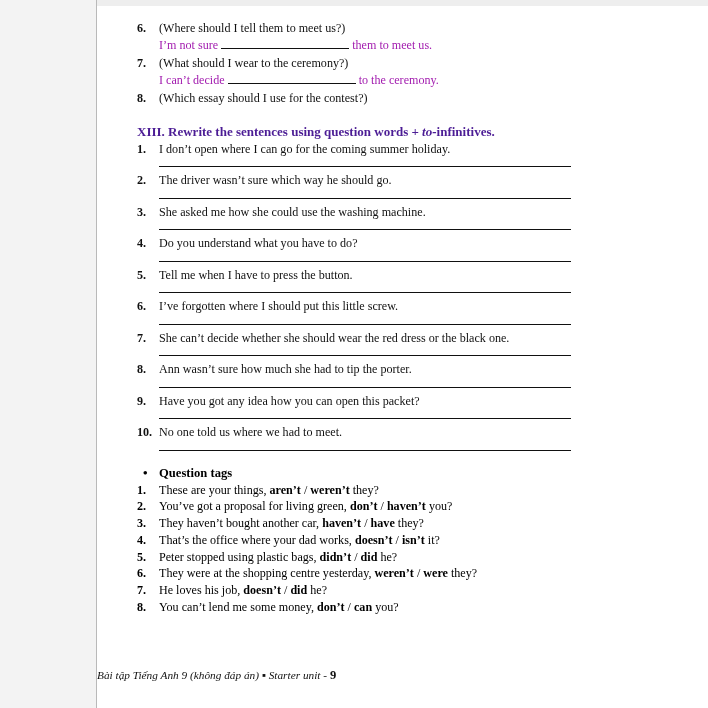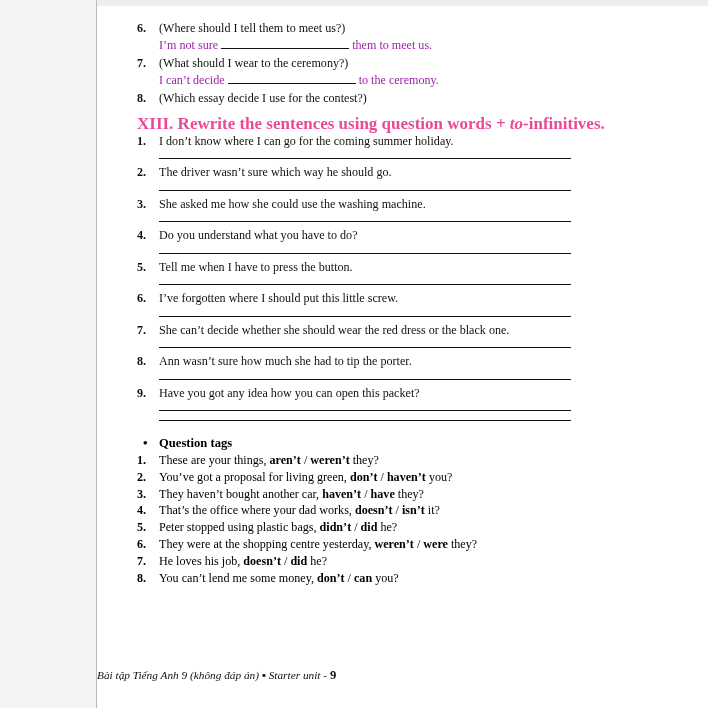"(Which essay decide I use" span.txt { text: decide -> should }
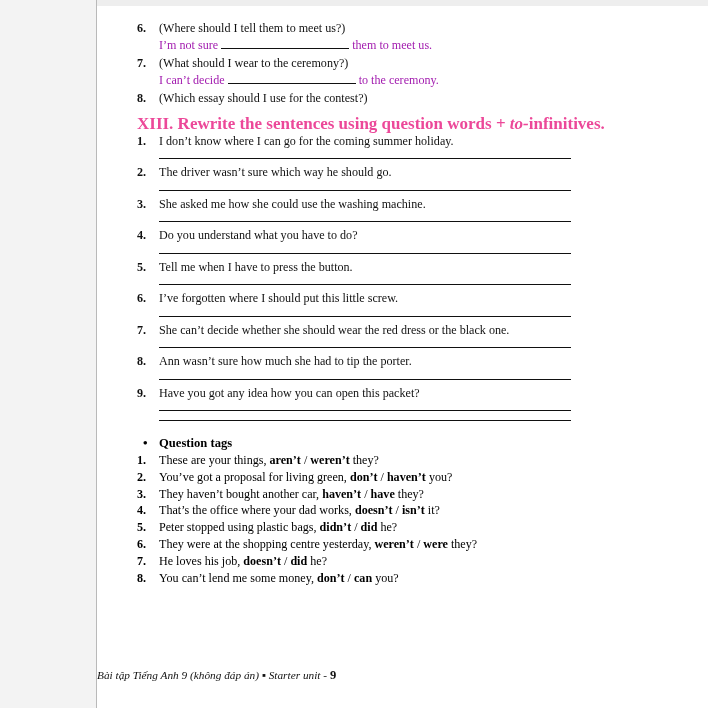"XIII. Rewrite the sentences using" .heading { color: #ec4899 -> #4c1d95; font-size: 17px -> 13px; margin-top: 8px -> 16px }
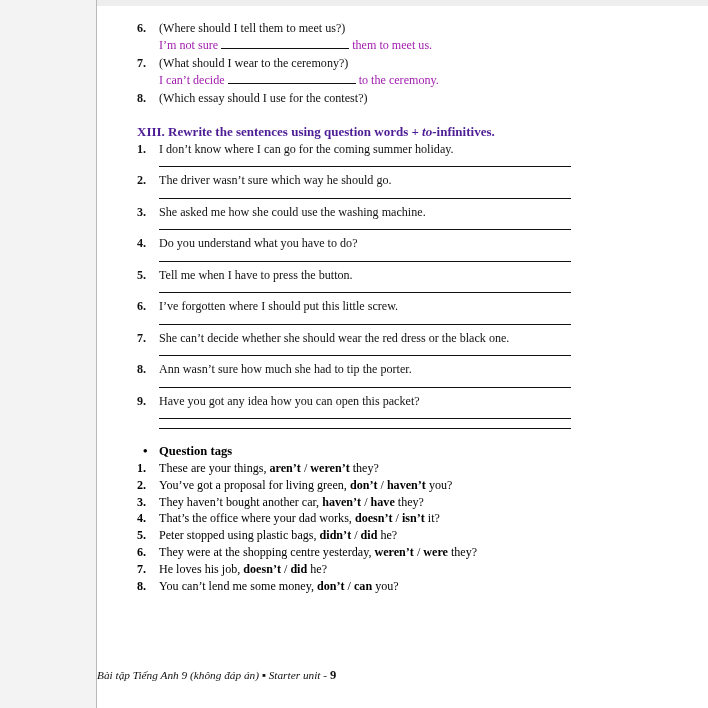"I don’t know where I" span.txt { text: know -> open }
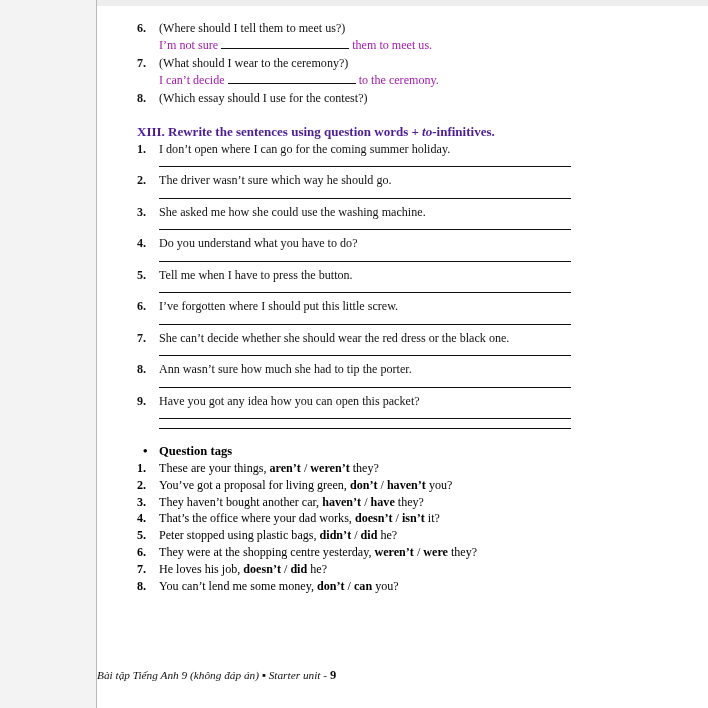"10." div.row { html: none -> <div> <span>10.</span> <span>No one told us where we had to meet.</span> </div> }
